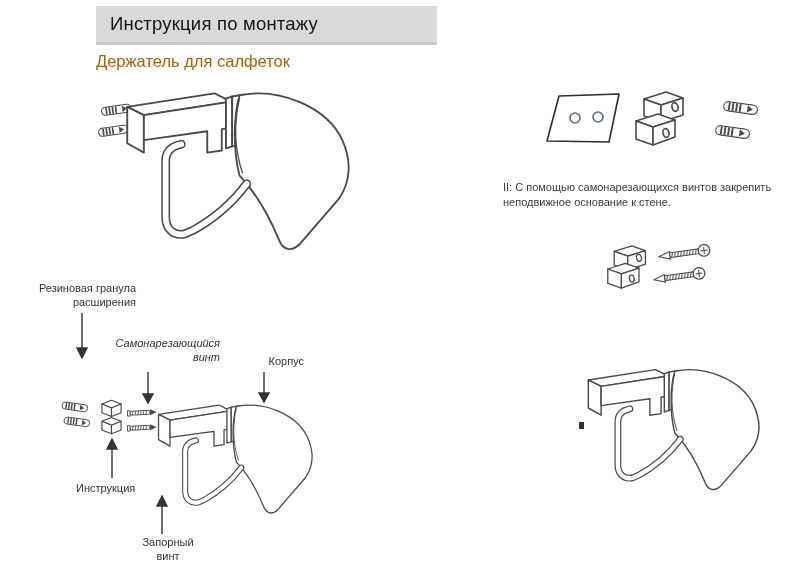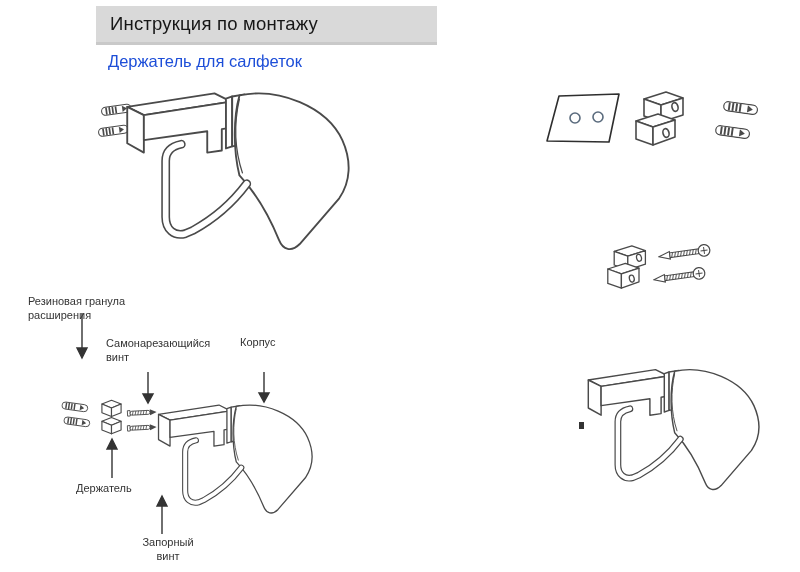"Держатель для салфеток" .subtitle { color: #1d4ed8 -> #a16207; left: 108px -> 96px }
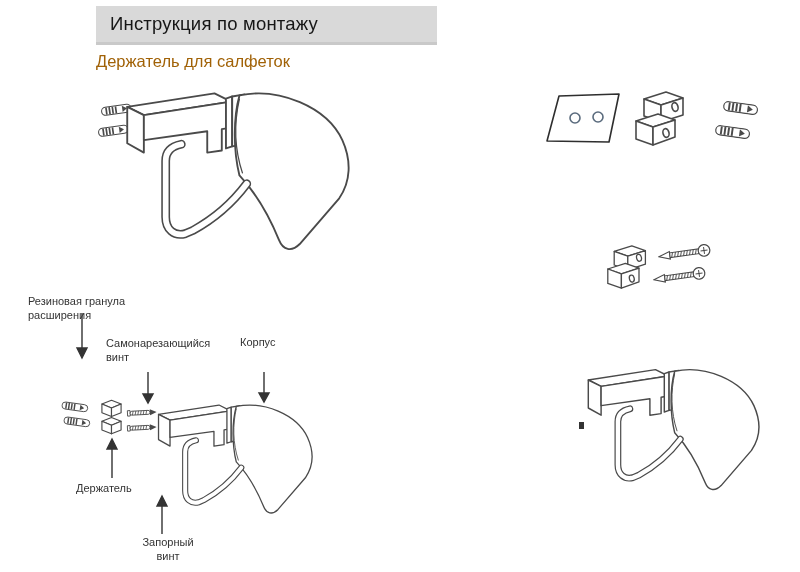"II: С помощью самонарезающихся винтов" div.abs { html: none -> <div>II: С помощью самонарезающихся винтов закрепить неподвижное основание к стене.</div> }
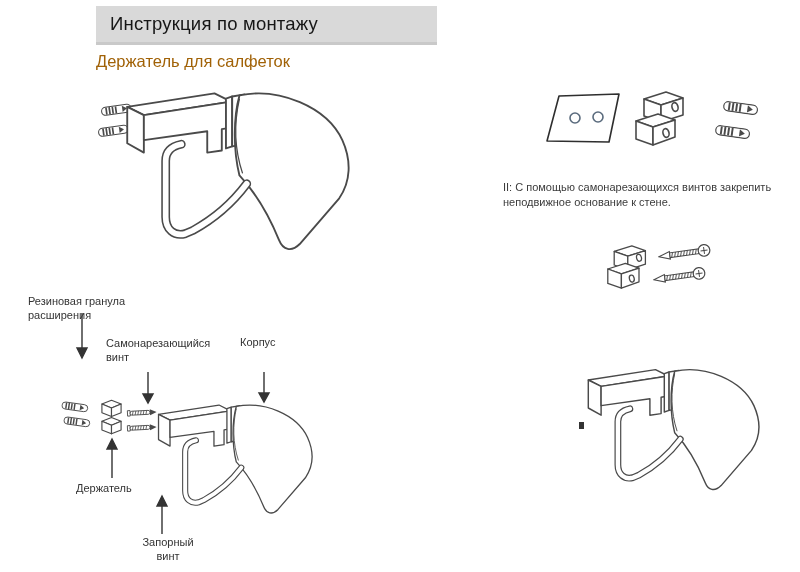"Резиновая гранула расширения" .lbl-granule { text-align: left -> right; top: 295px -> 282px }
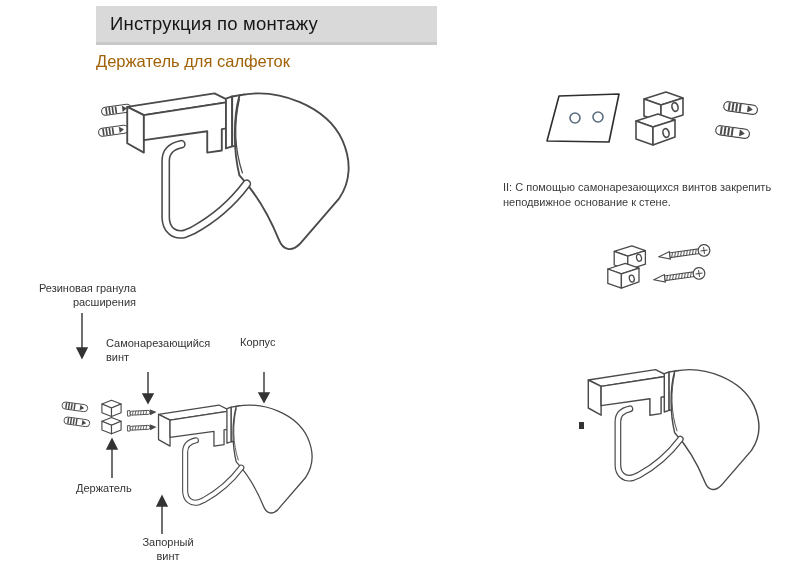"Самонарезающийся винт" .lbl-screw { font-style: none -> italic; text-align: left -> right }
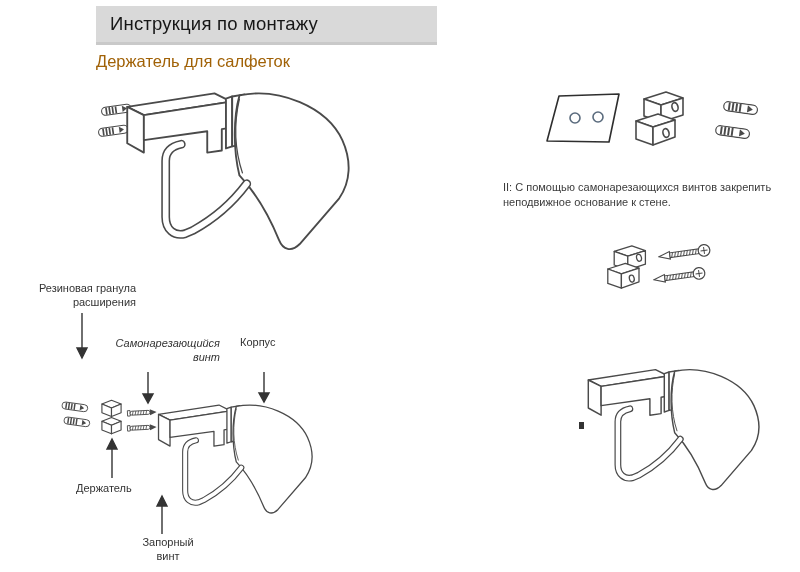"Корпус" .lbl-korpus { text-align: left -> right; top: 336px -> 355px }
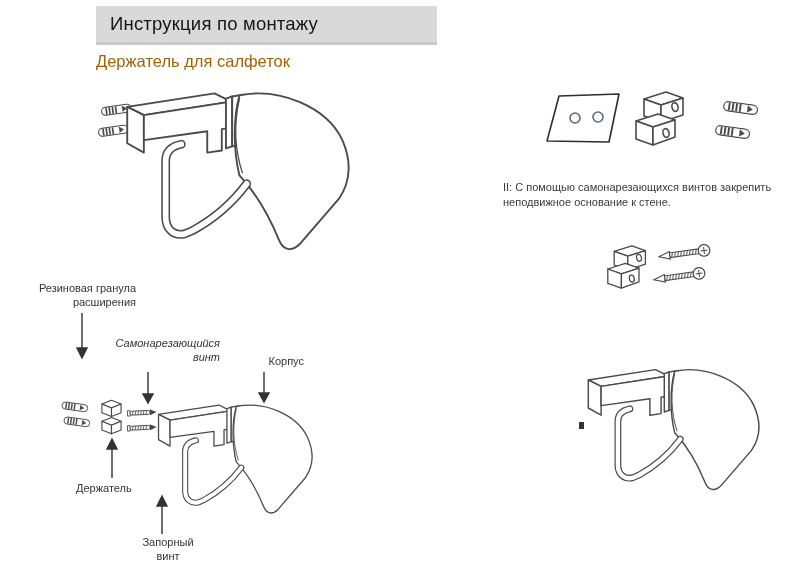"Держатель" div.abs { text: Держатель -> Инструкция }
